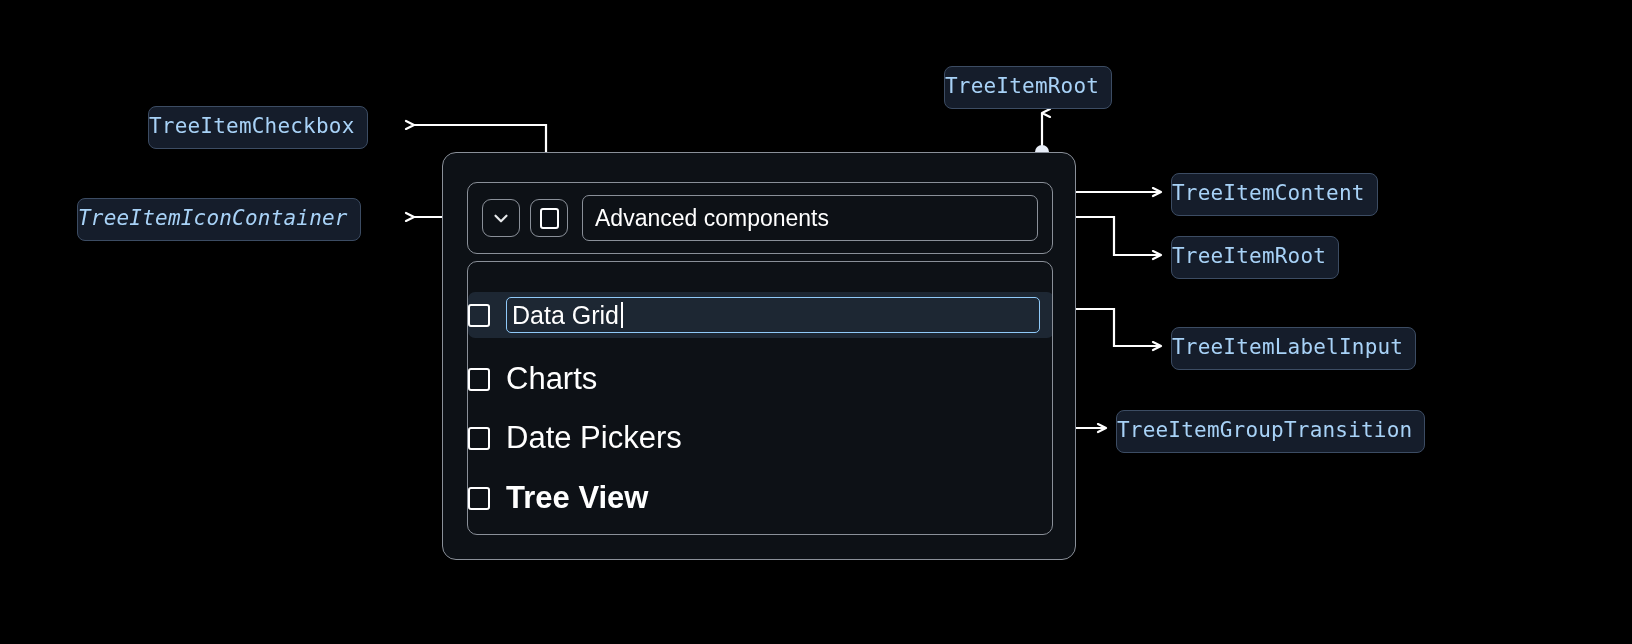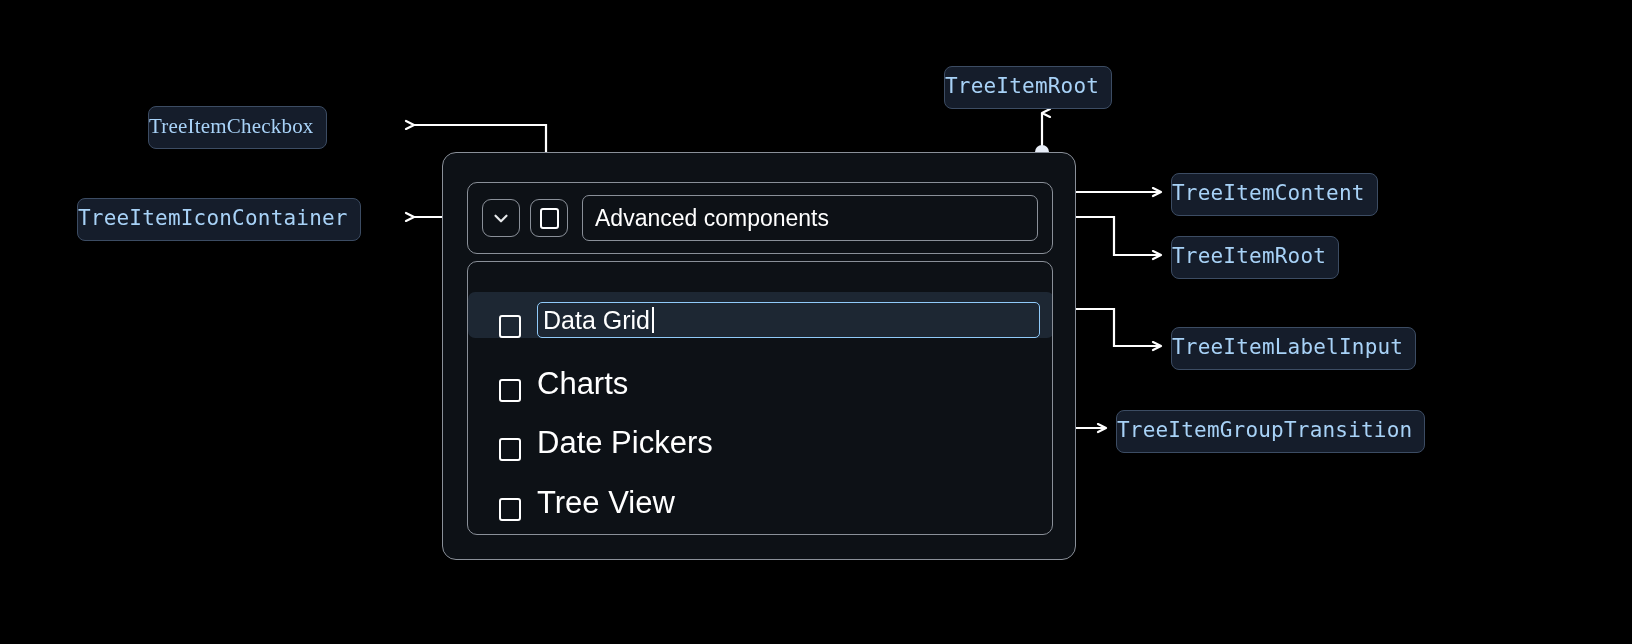"TreeItemCheckbox" div.badge { font-family: Liberation Serif, serif -> none }
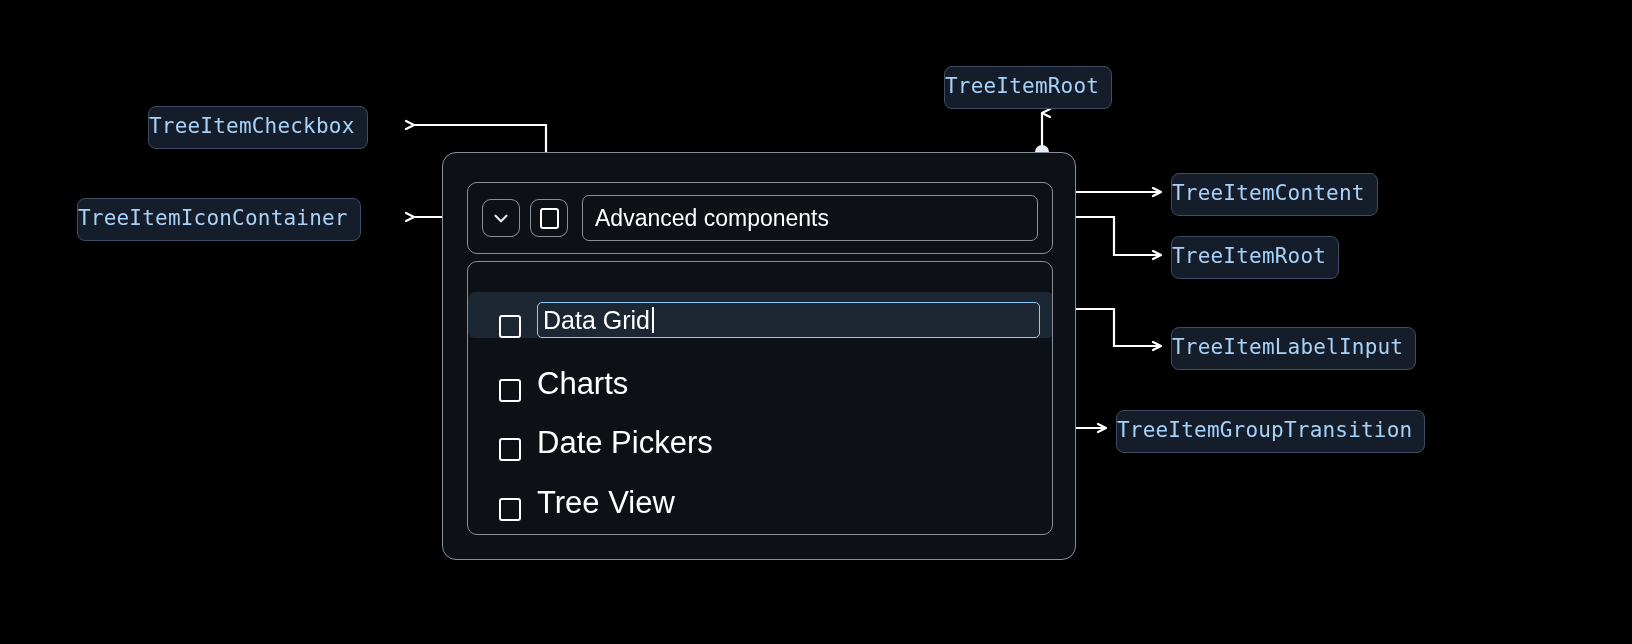"TreeItemIconContainer" div.badge { font-style: none -> italic }
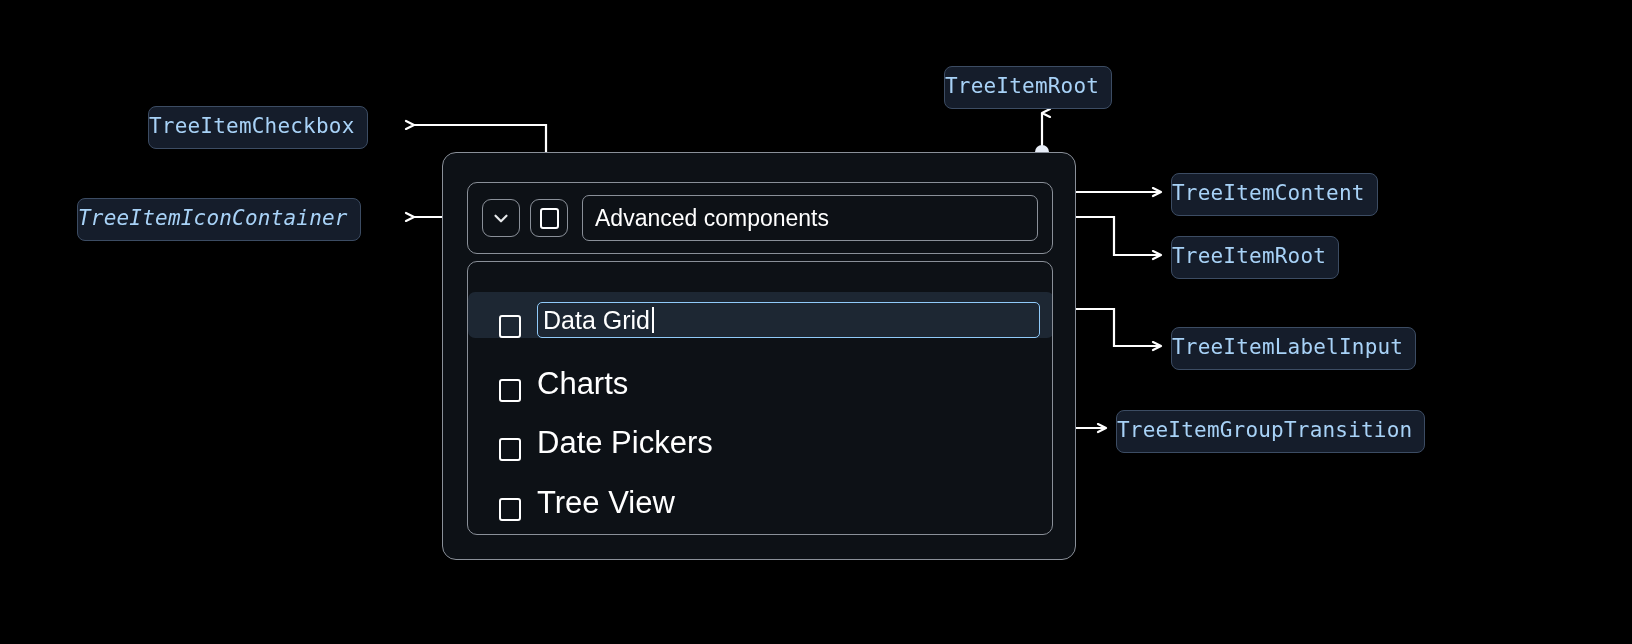"Data Grid" .group-item { align-items: flex-end -> center; padding-left: 31px -> none }
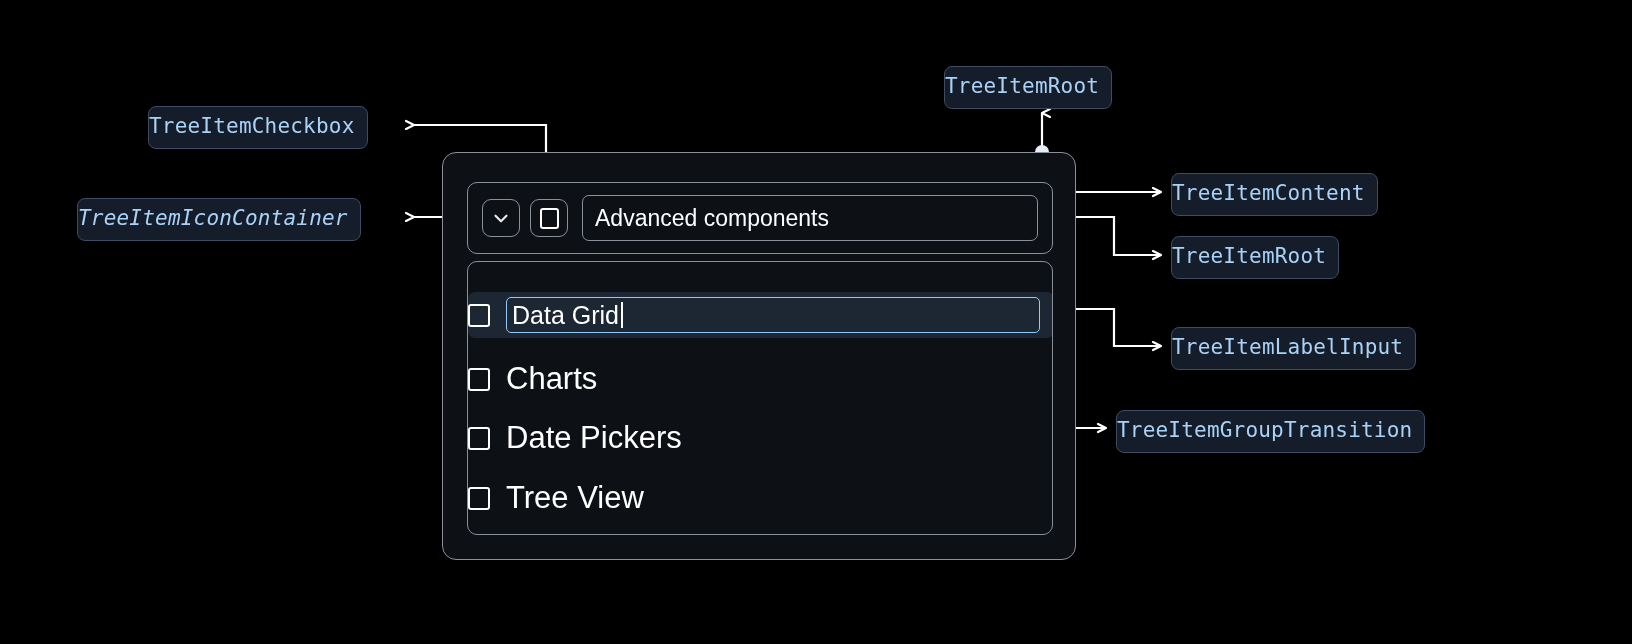"Tree View" div.group-item { font-weight: none -> bold }
